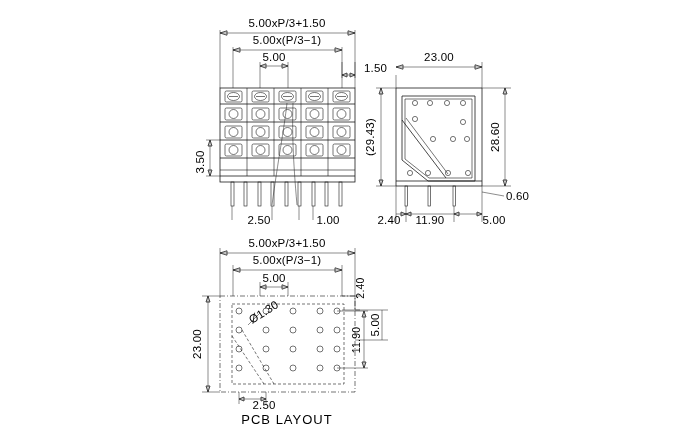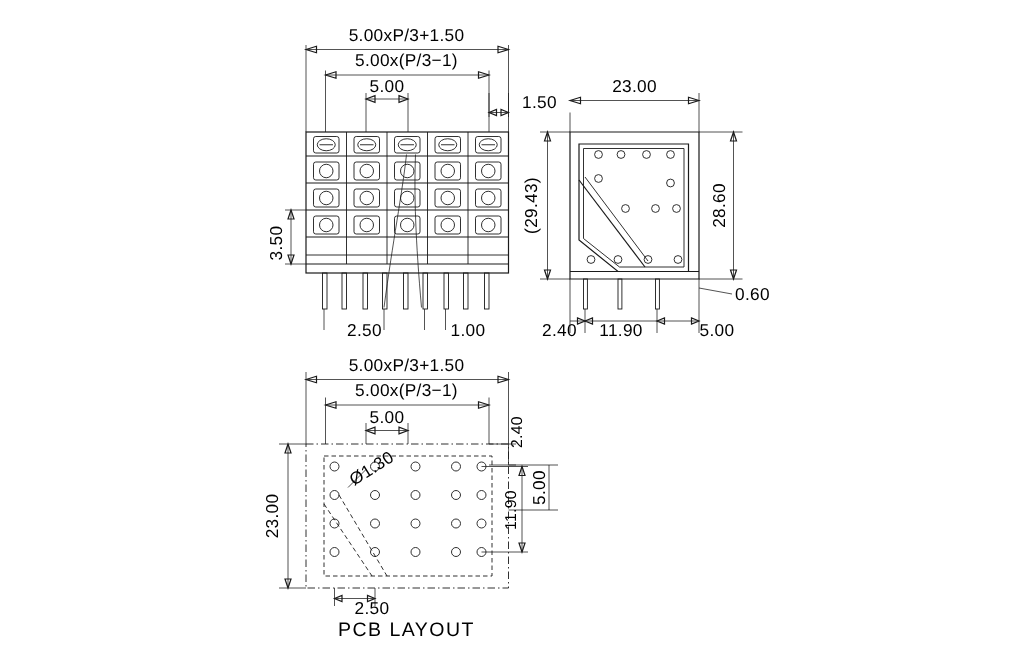"5.00xP/3+1.50" #sheet { left: 0 -> 16px }
